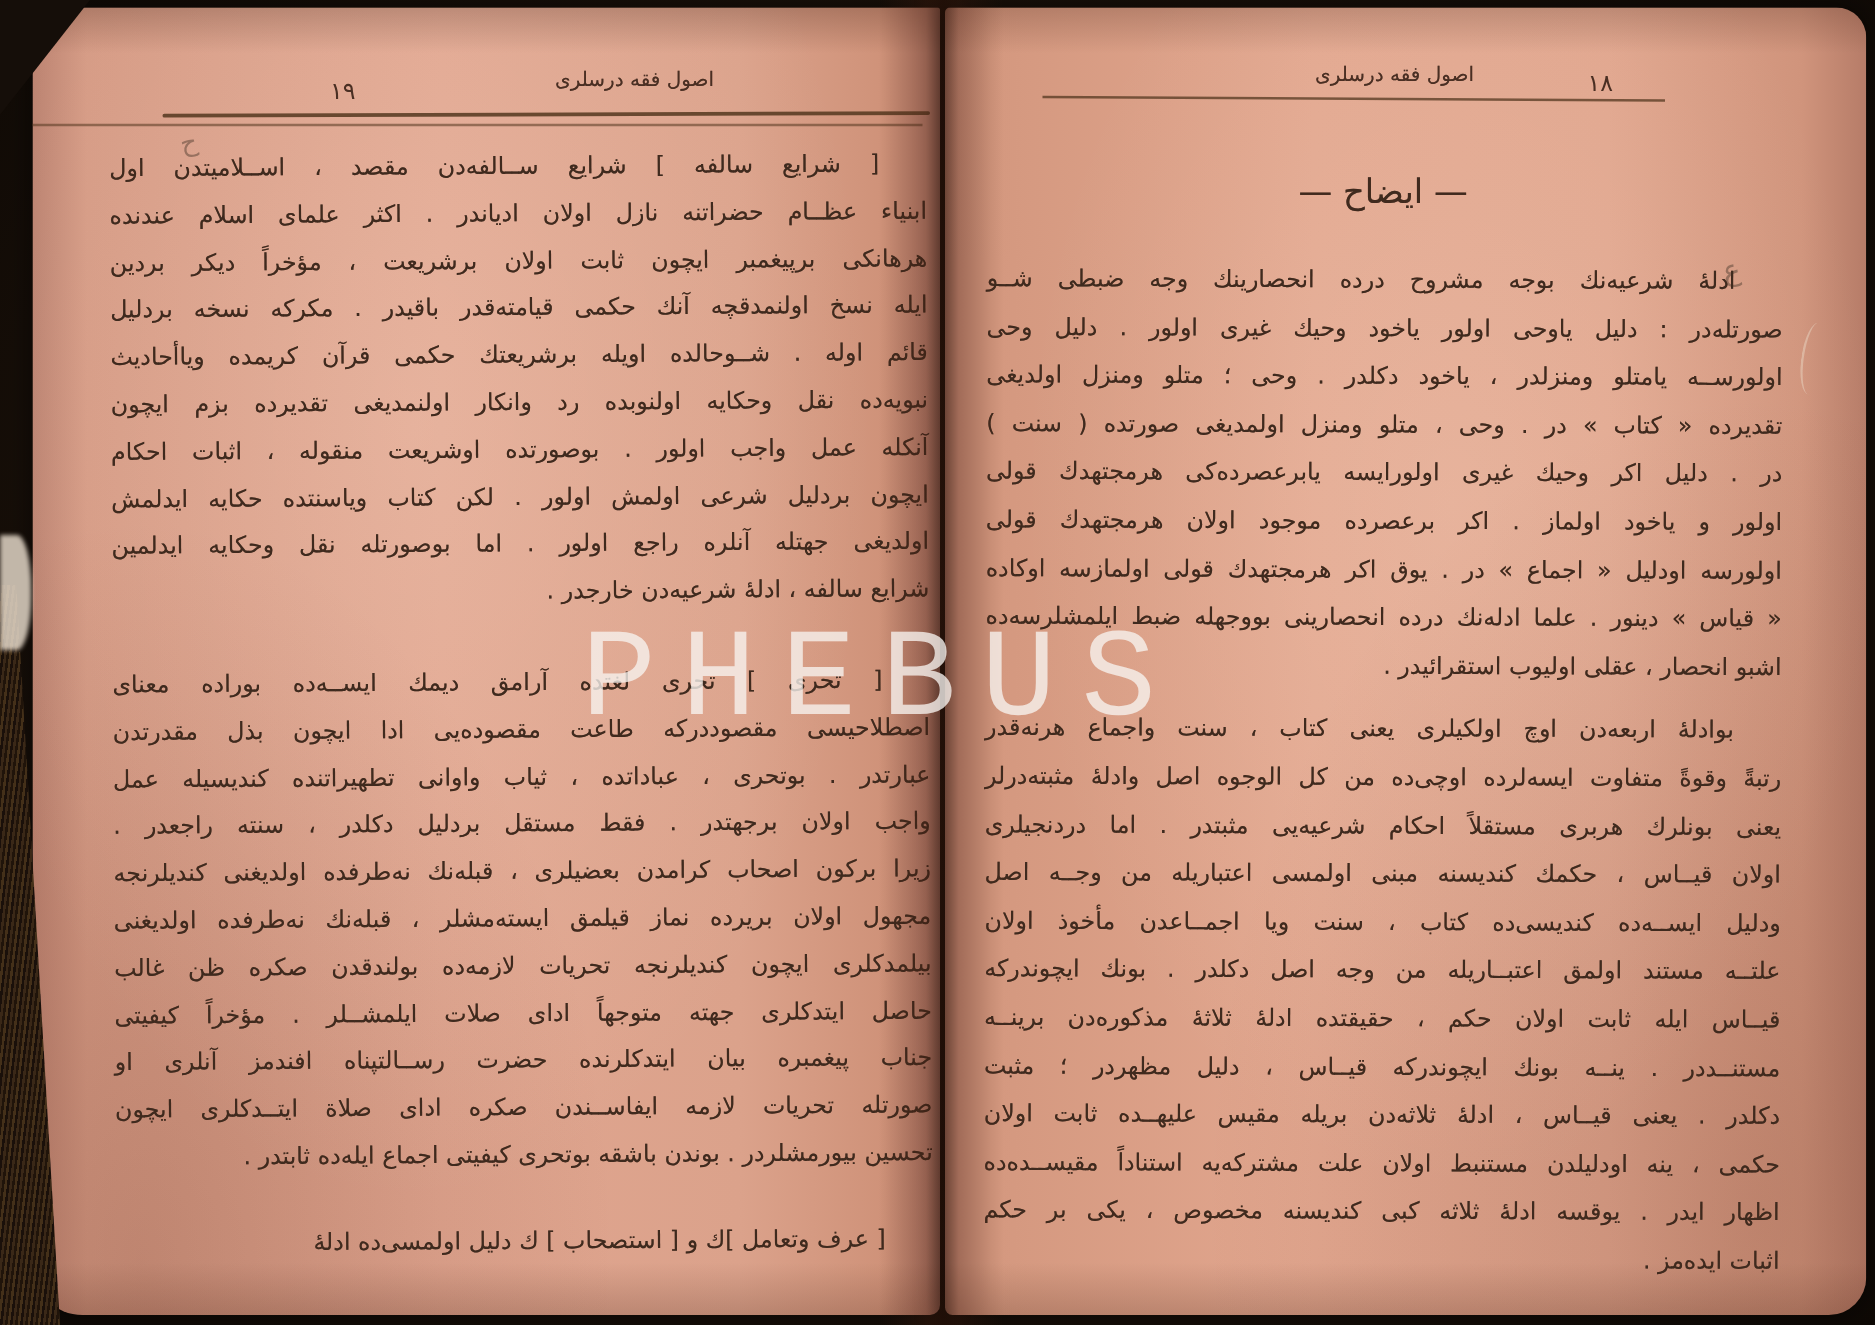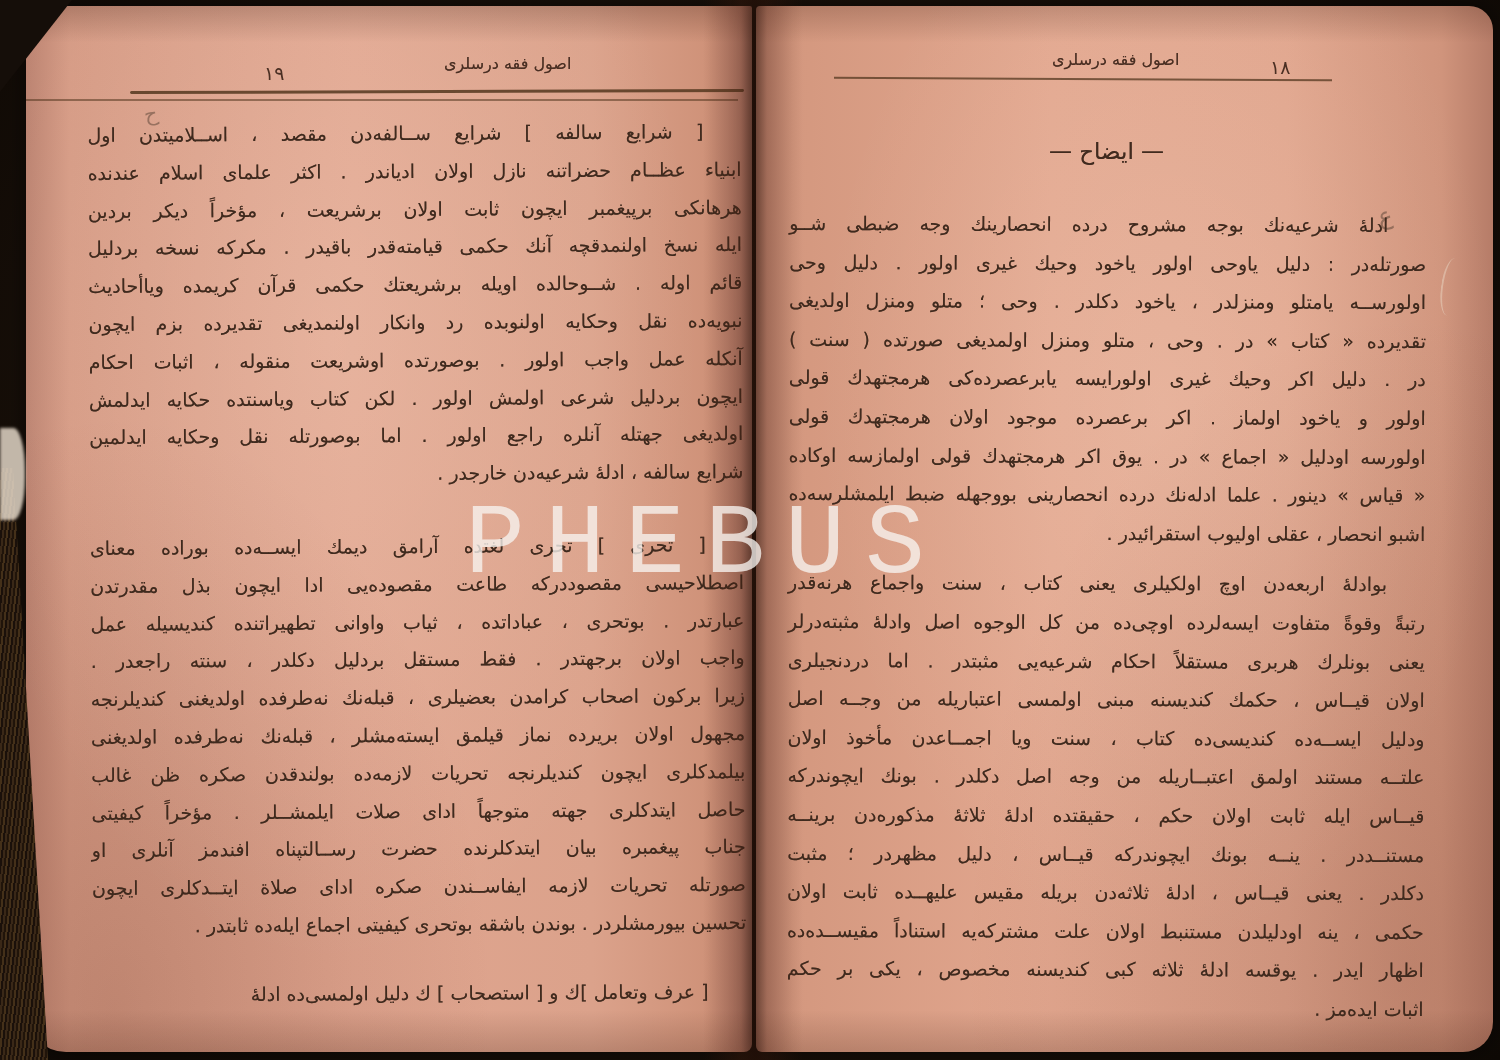"— ايضاح —" .section-heading { font-size: 23px -> 27px }
